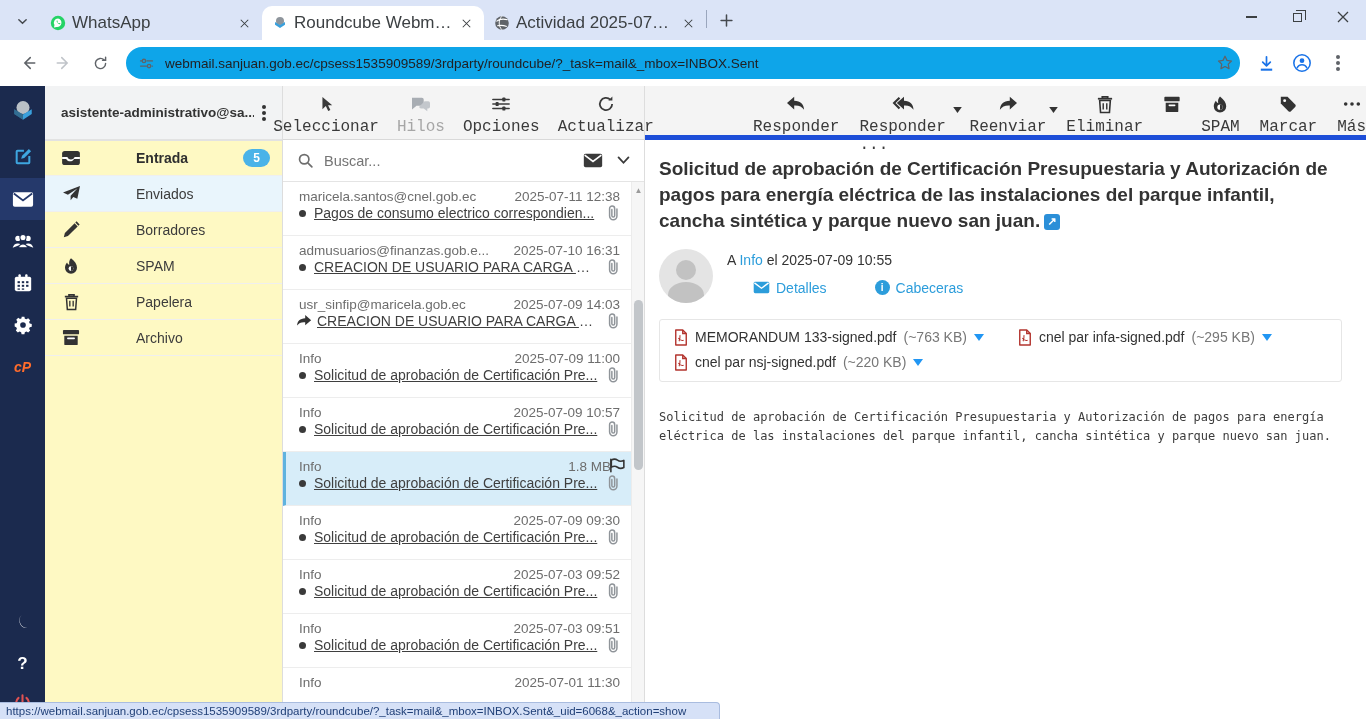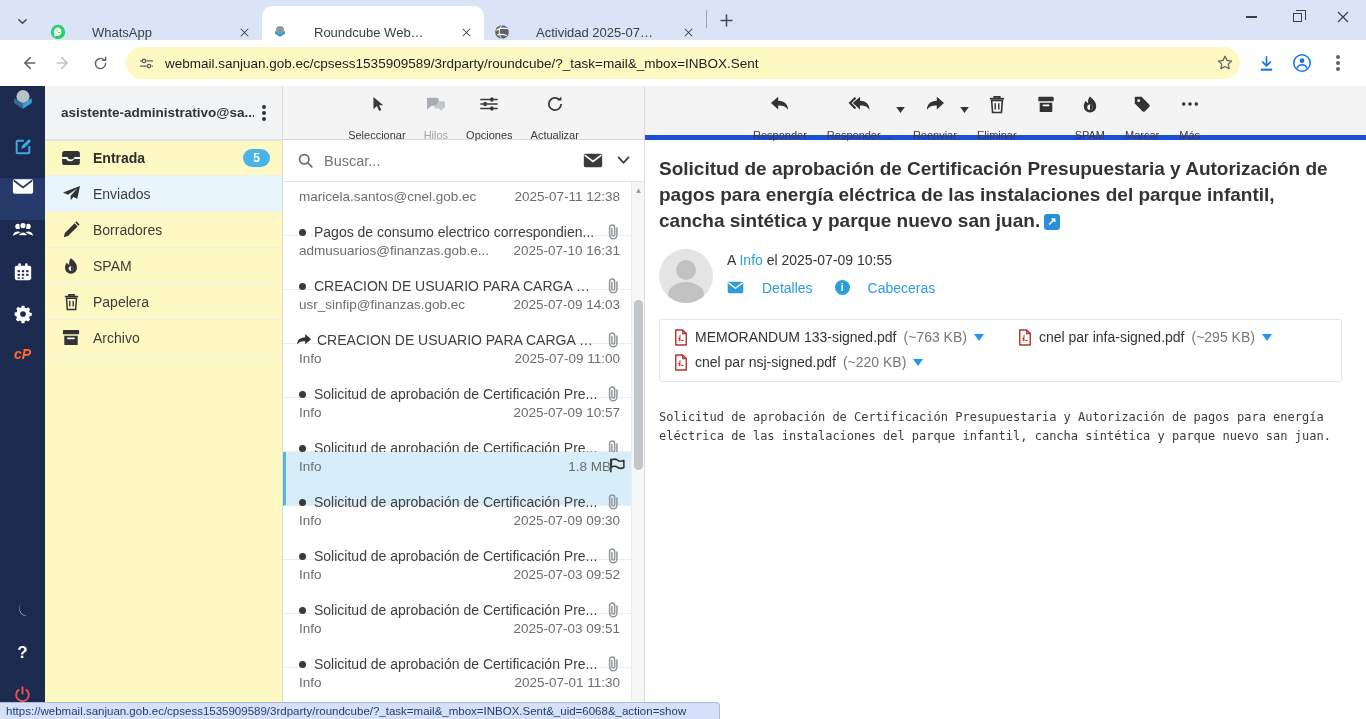"WhatsApp" .tab { align-items: flex-end -> center; font-size: 13px -> 17px; gap: 20px -> none }
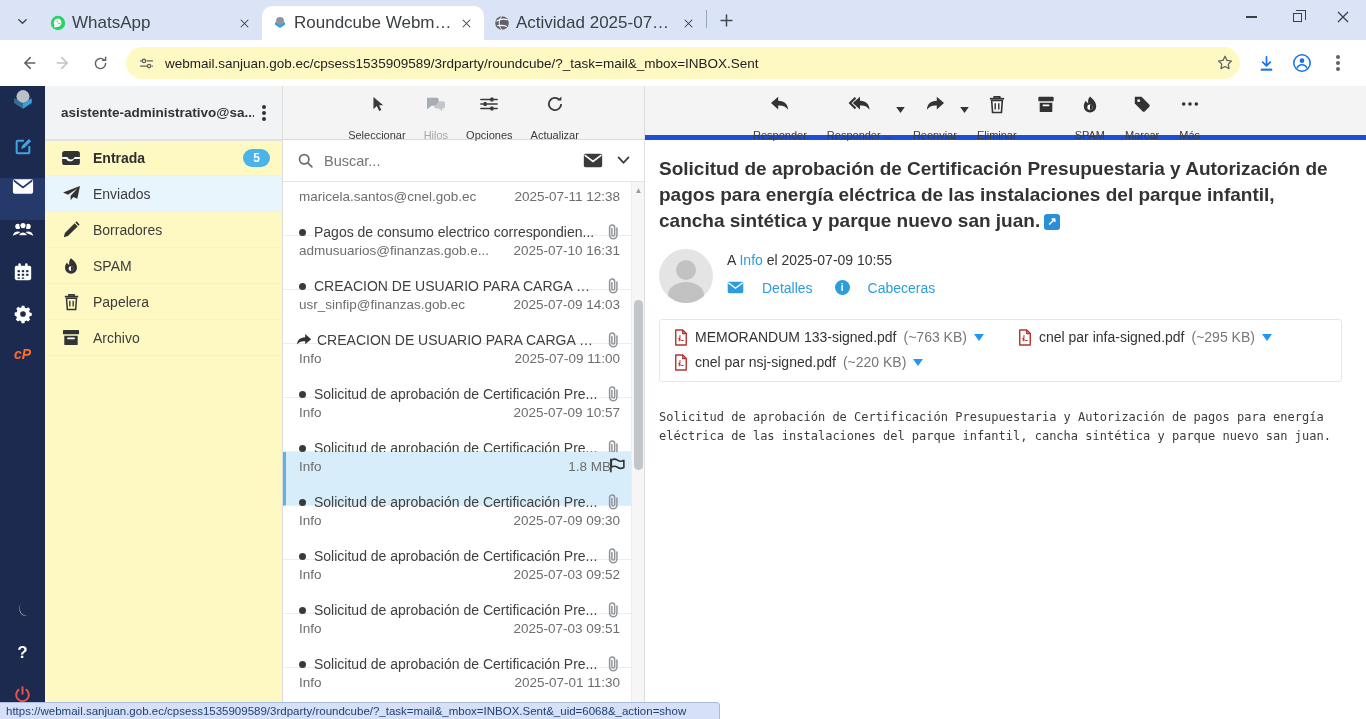"webmail.sanjuan.gob.ec/cpsess1535909589/" .urlbar { background: #fef9c3 -> #0ea5e9 }
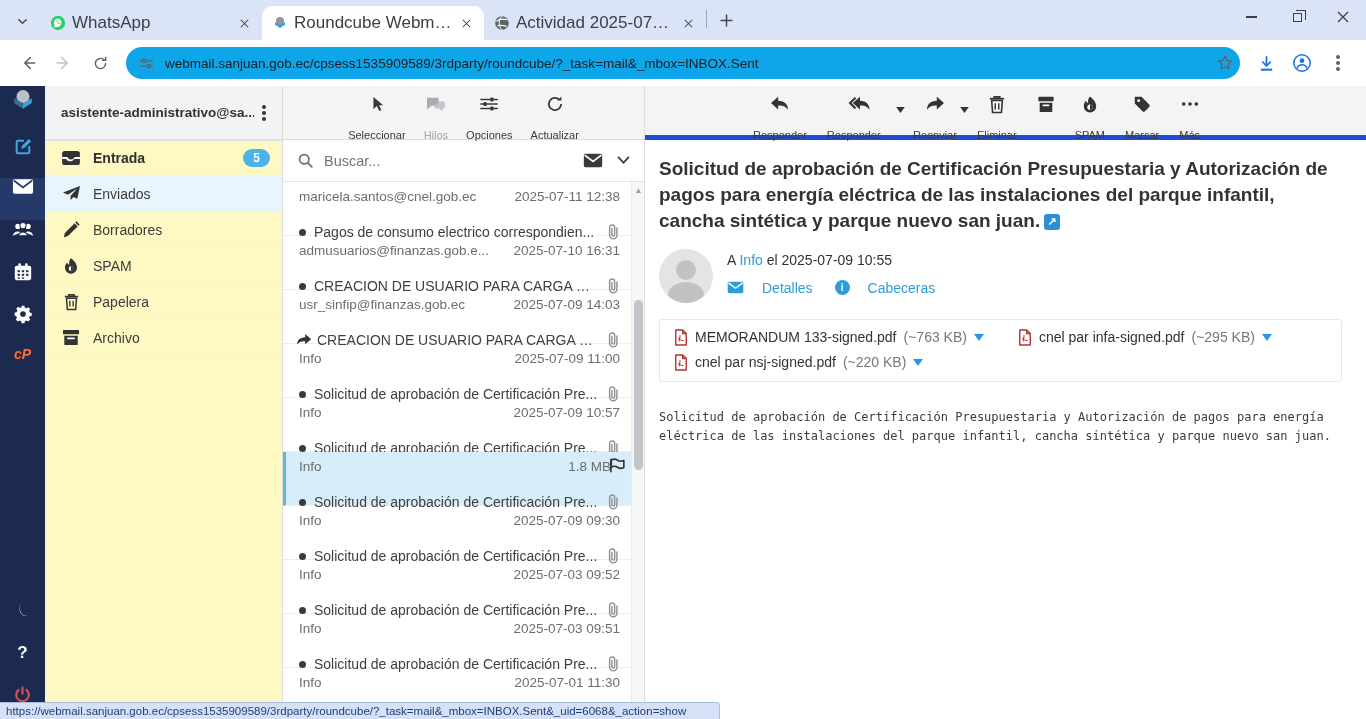"Seleccionar" .tb-item { font-family: none -> Liberation Mono, monospace; font-size: 11px -> 16px; gap: 14px -> 3px }
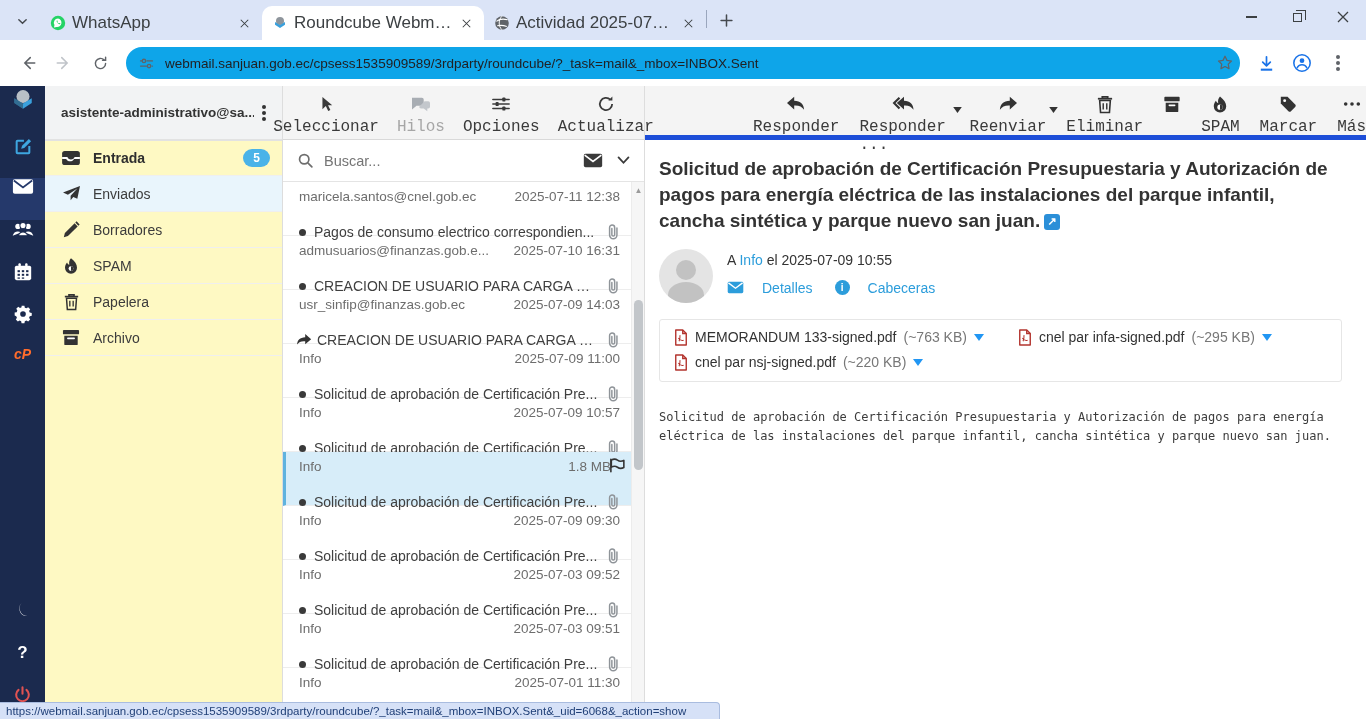"Entrada" .folder { gap: none -> 43px }
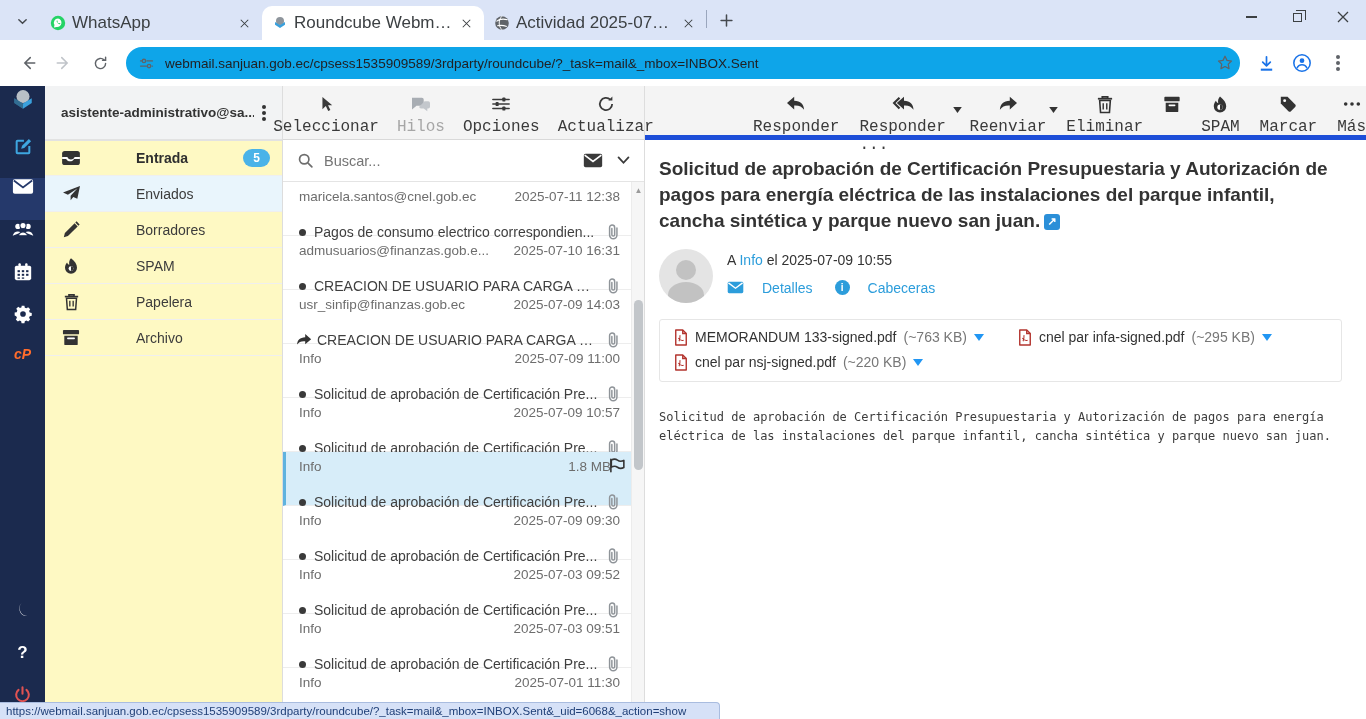"Pagos de consumo electrico" .mrow .l2 { margin-top: 20px -> 1px; text-decoration: none -> underline }
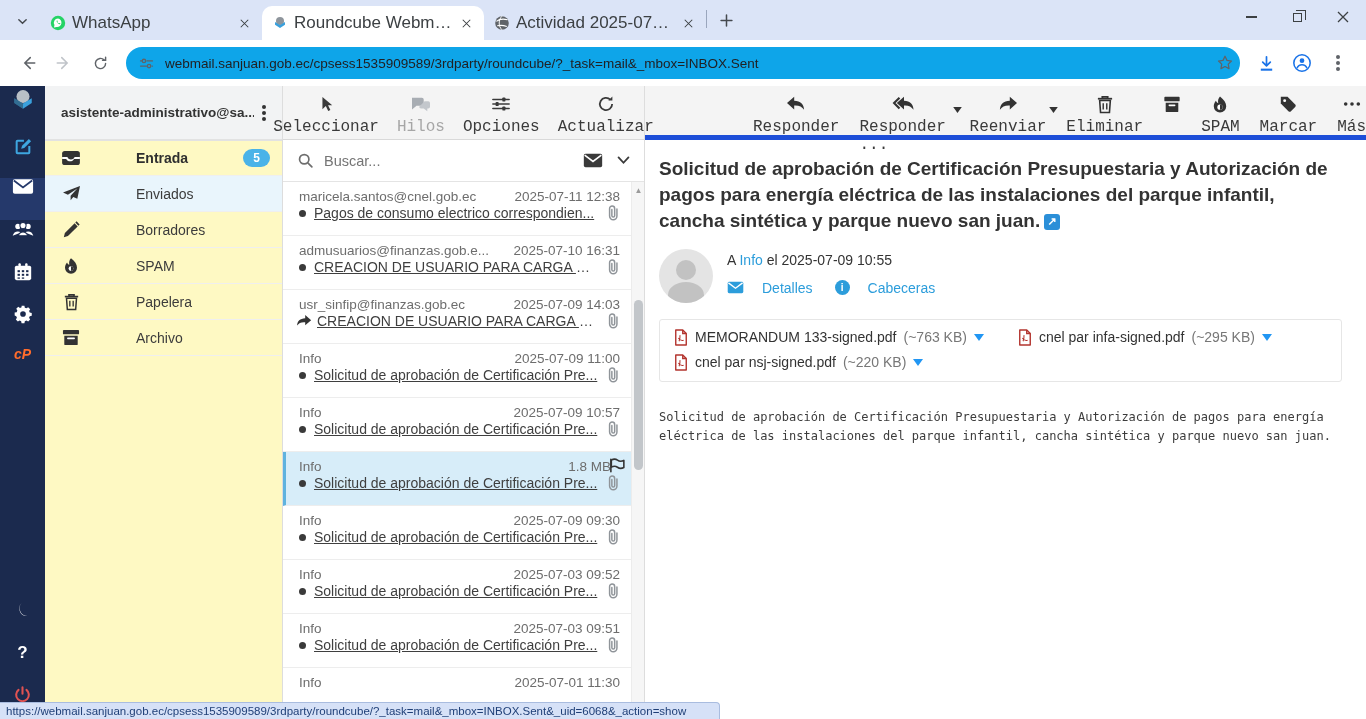"Detalles" .hdr-link { gap: 18px -> 6px; margin-left: none -> 26px }
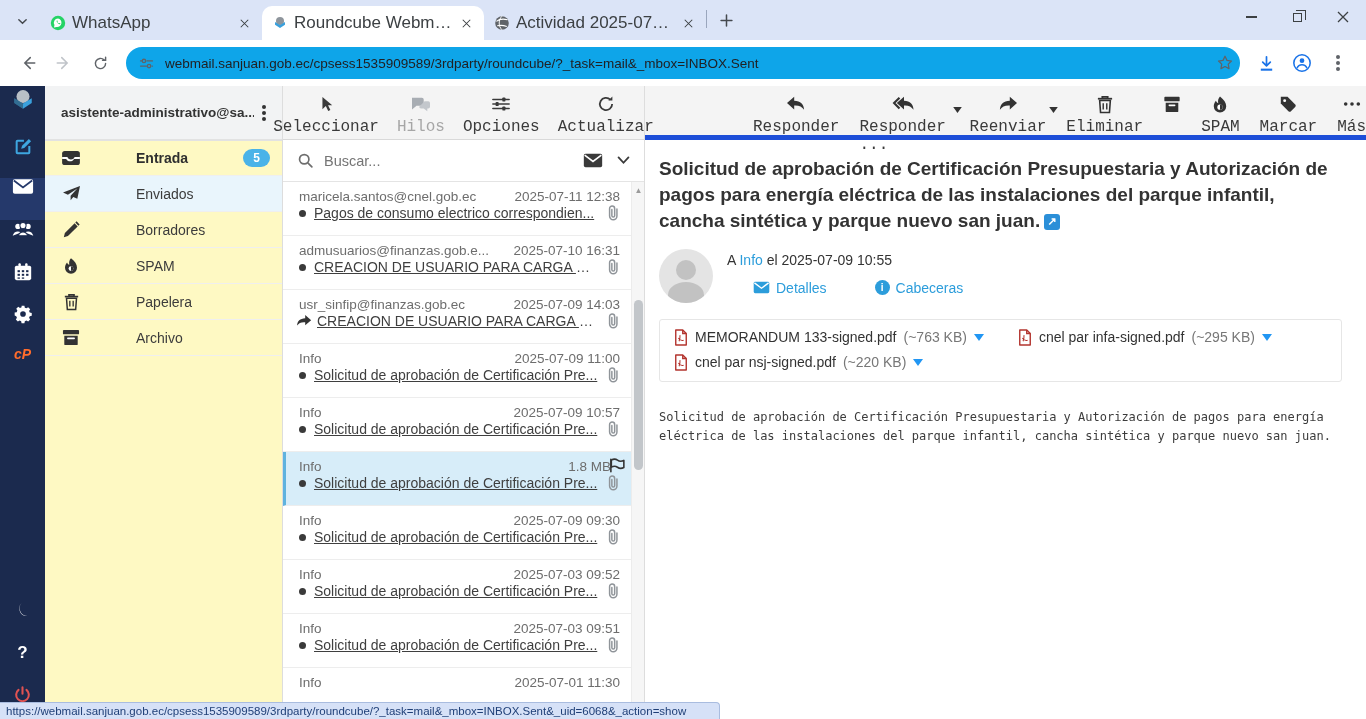"usr_sinfip@finanzas.gob.ec" span.sender { text: sinfip@finanzas.gob.ec -> sinfip@maricela.gob.ec }
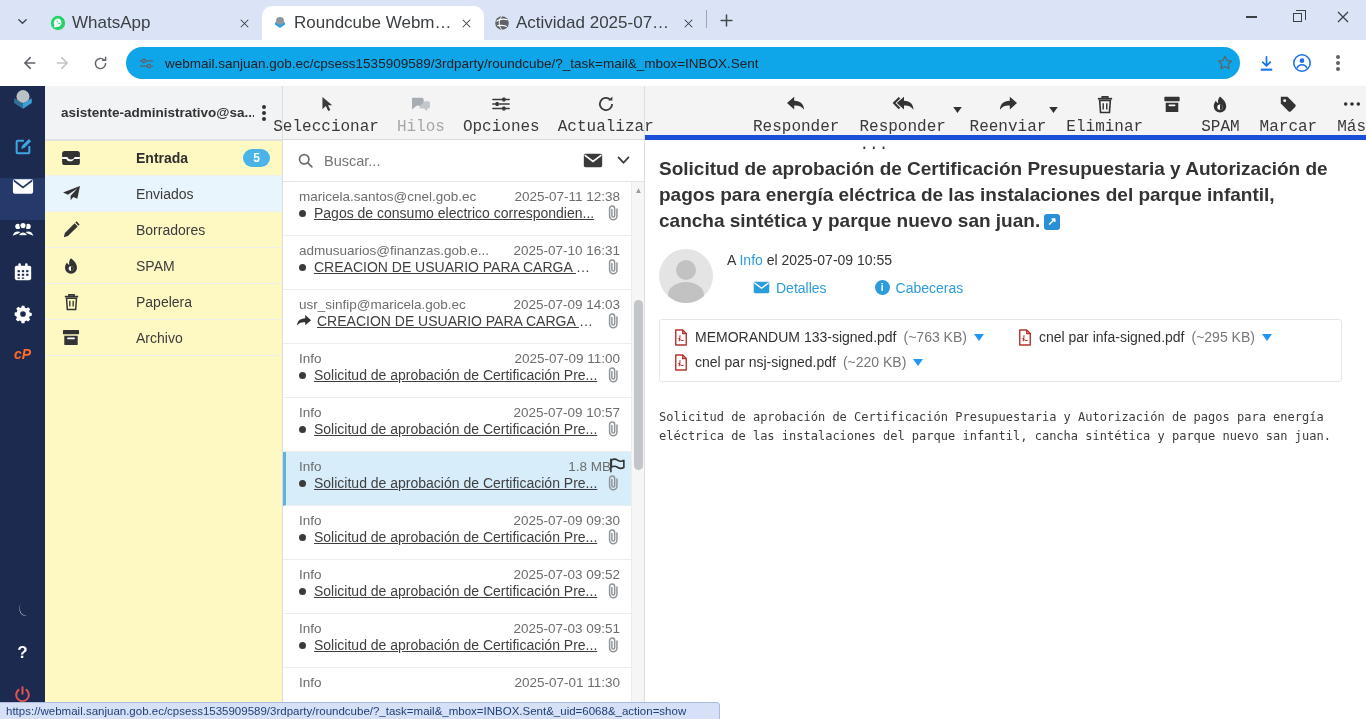"cP" .ib-item { align-items: none -> center }
